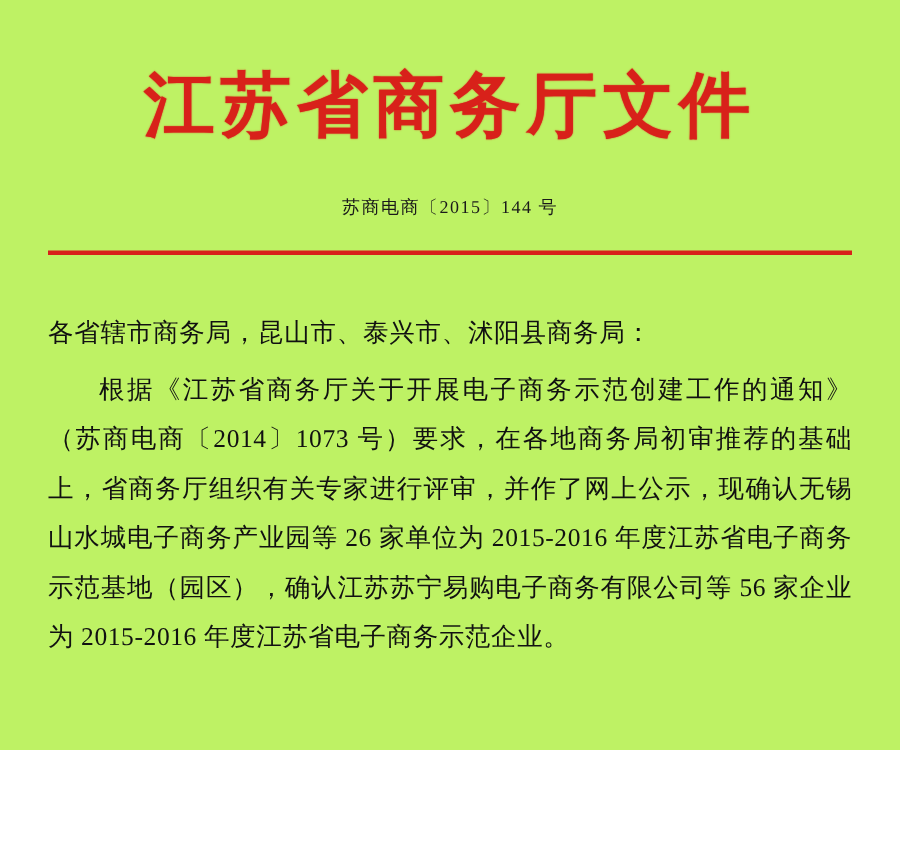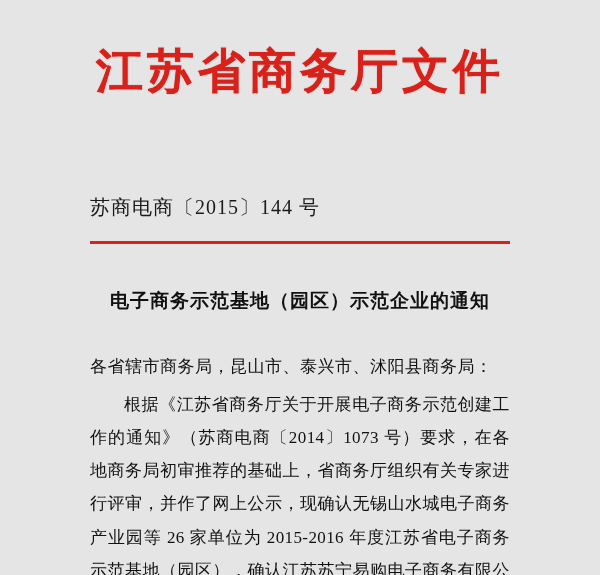"江苏省商务厅文件" .page { background: #e5e5e5 -> #bef264; height: 575px -> 500px; padding: 0 90px -> 0 32px }
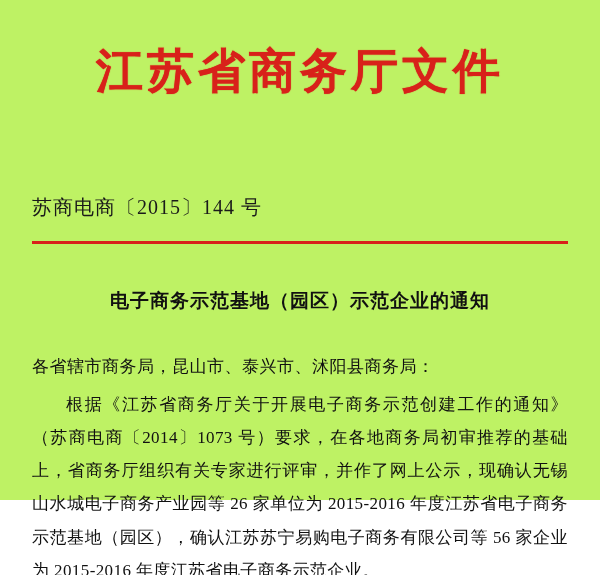"苏商电商〔2015〕144 号" .doc-number { font-size: 20px -> 12px; margin-top: 96px -> 32px; text-align: left -> center }
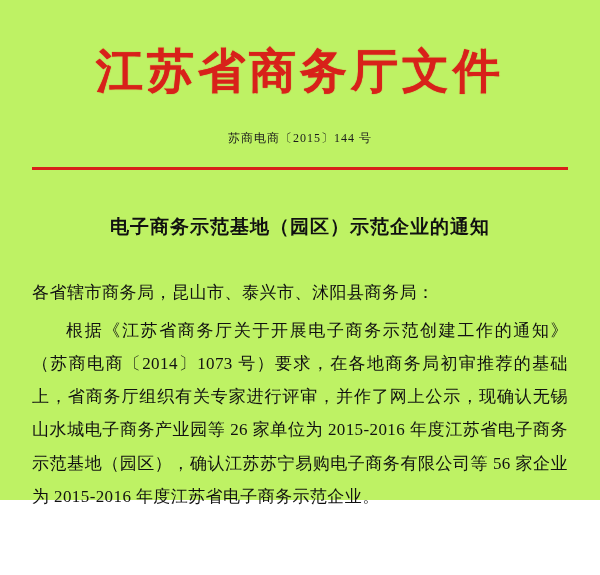"电子商务示范基地（园区）示范企业的通知" div { html: <div>电子商务示范基地（园区）示范企业的通知</div> -> none }
